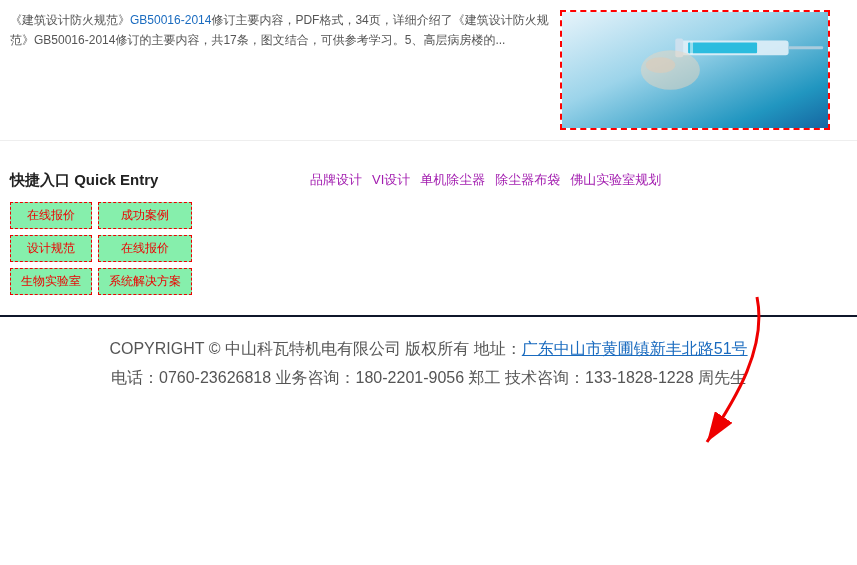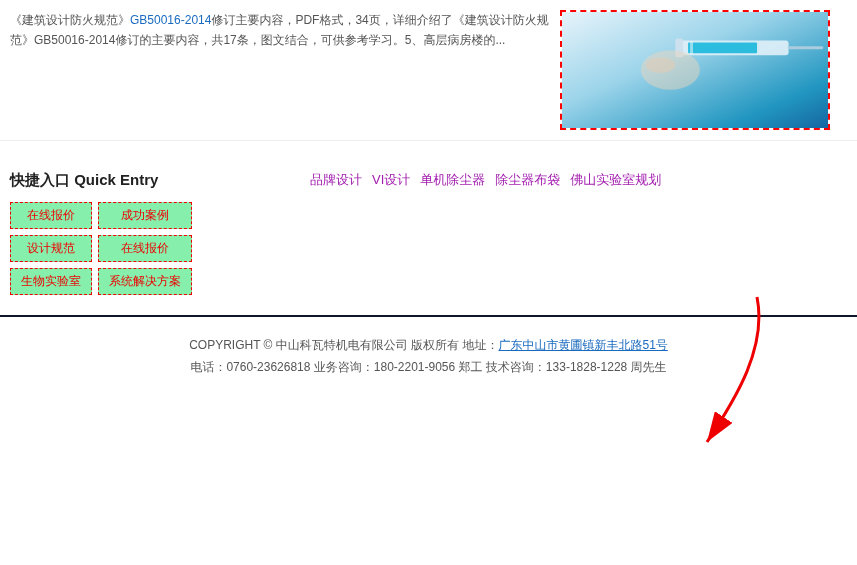"COPYRIGHT © 中山科瓦特机电有限公司 版权所有" .footer { font-size: 12px -> 16px }
